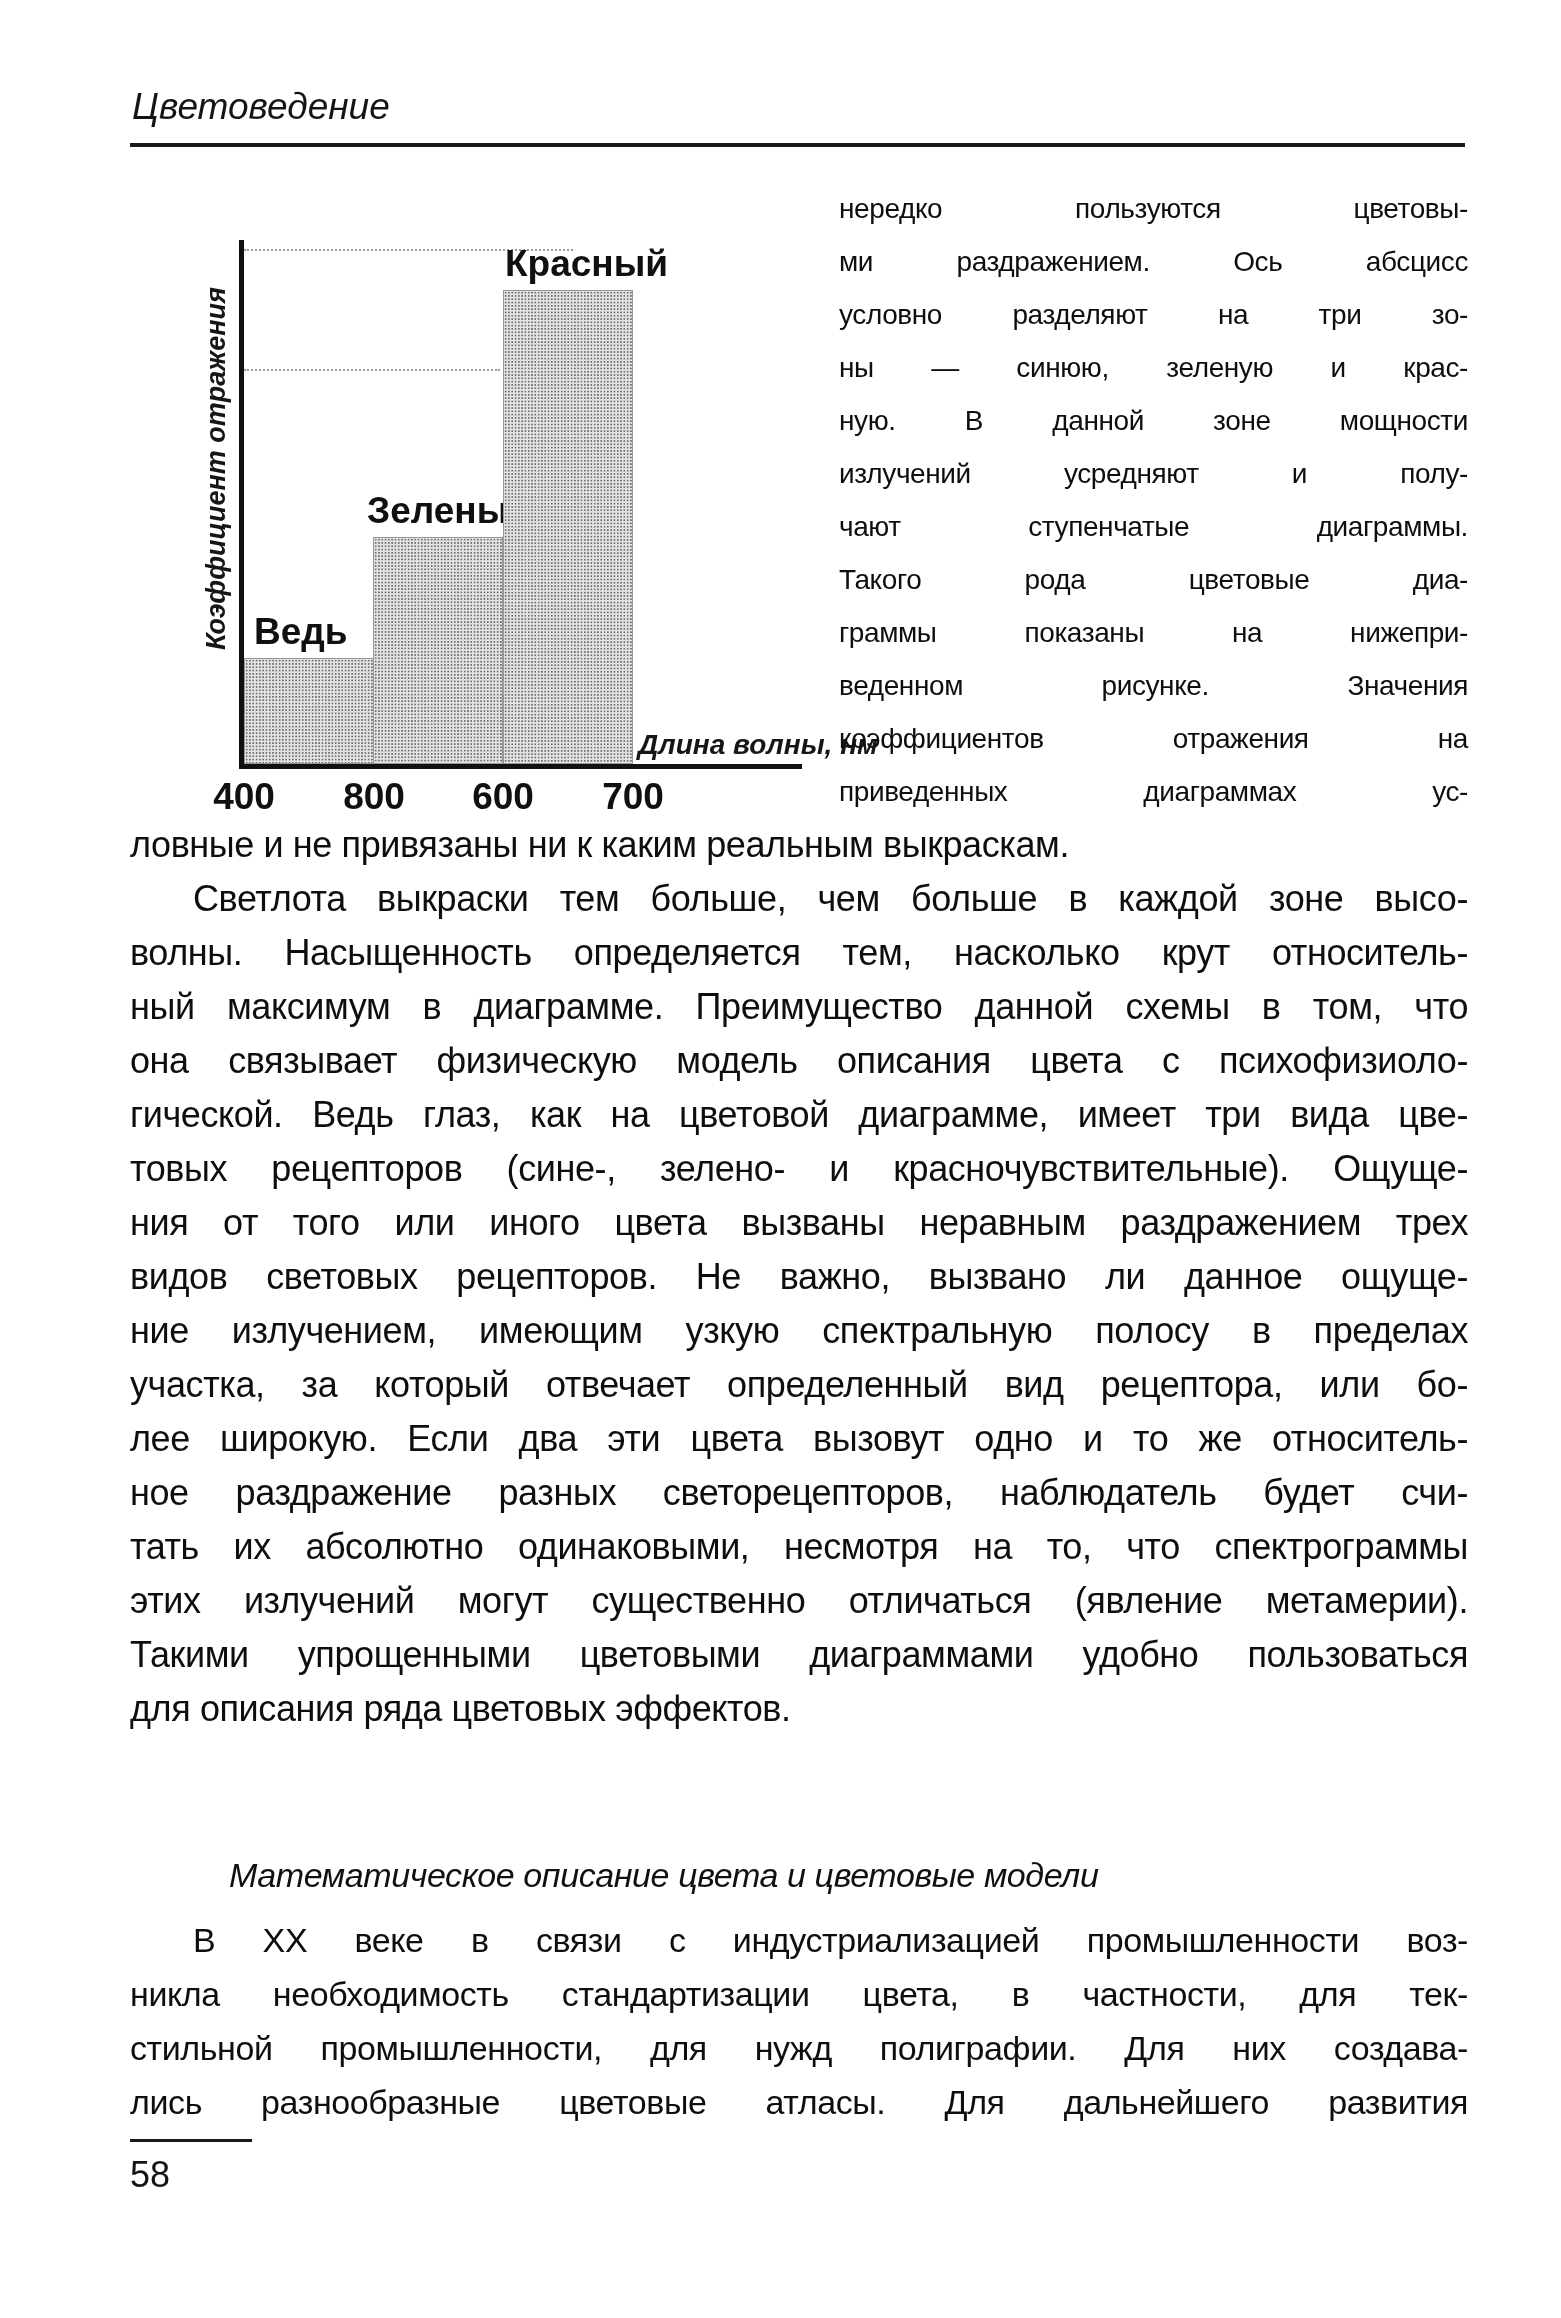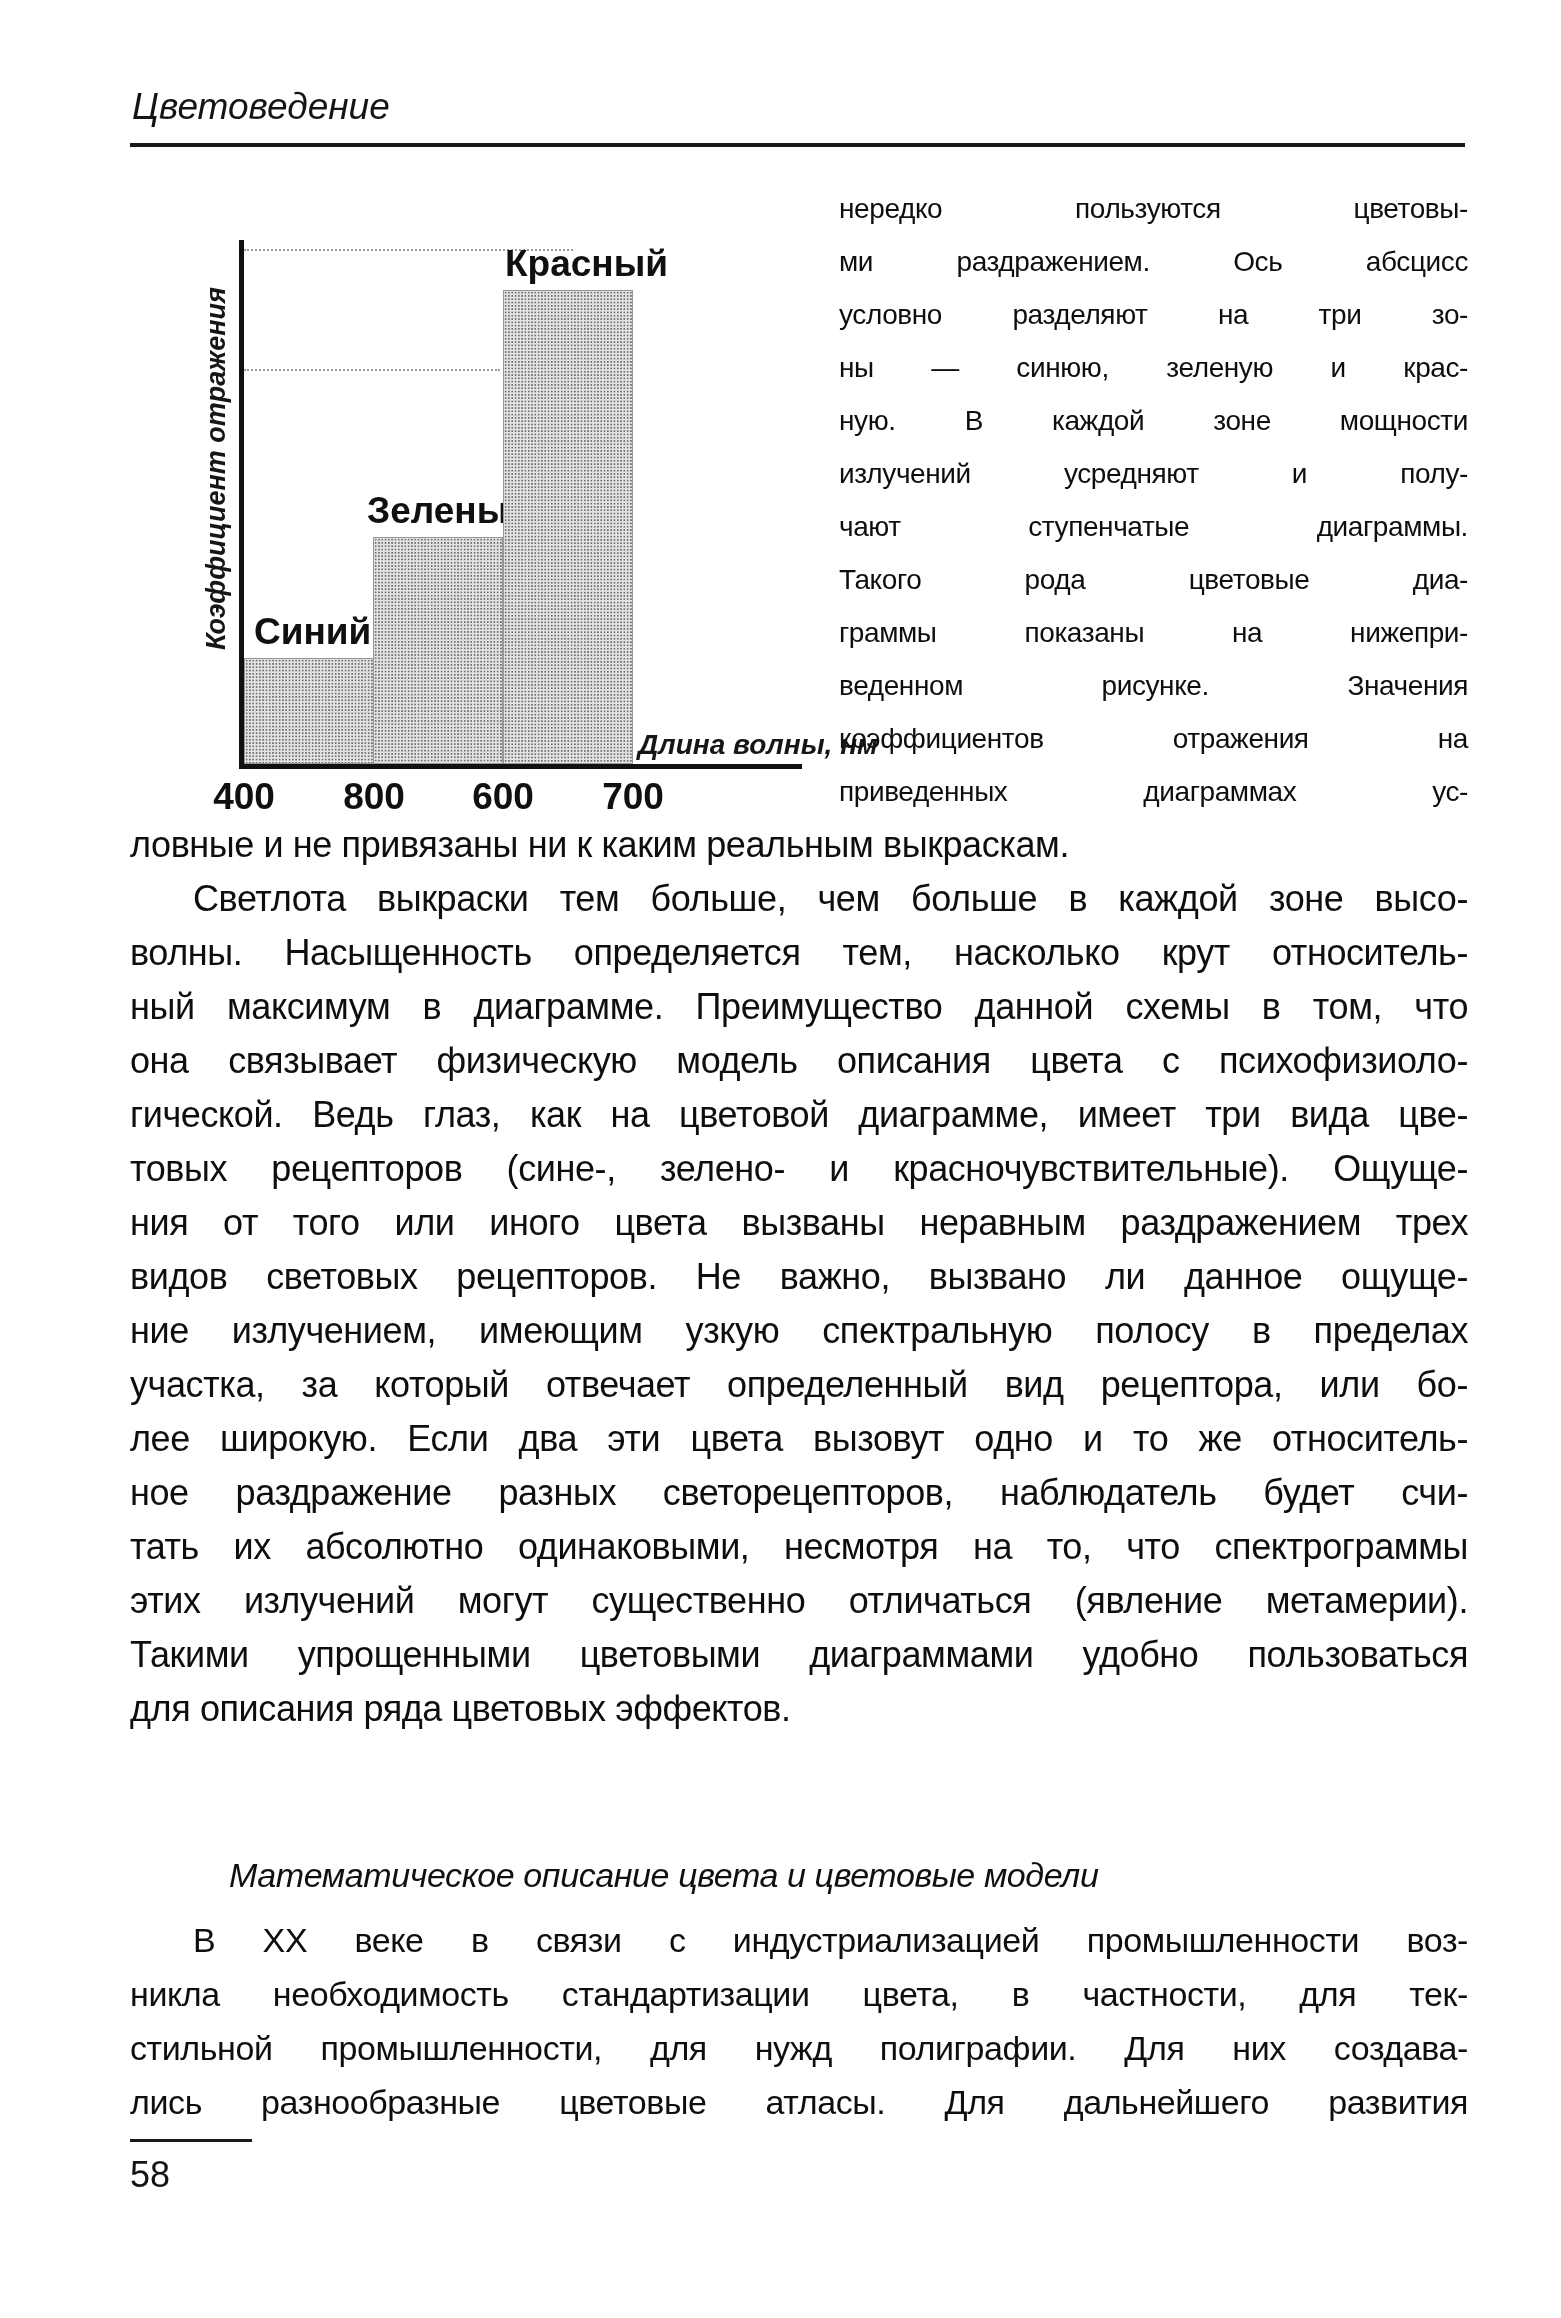"ную. В каждой зоне мощности" div.tline { text: каждой -> данной }
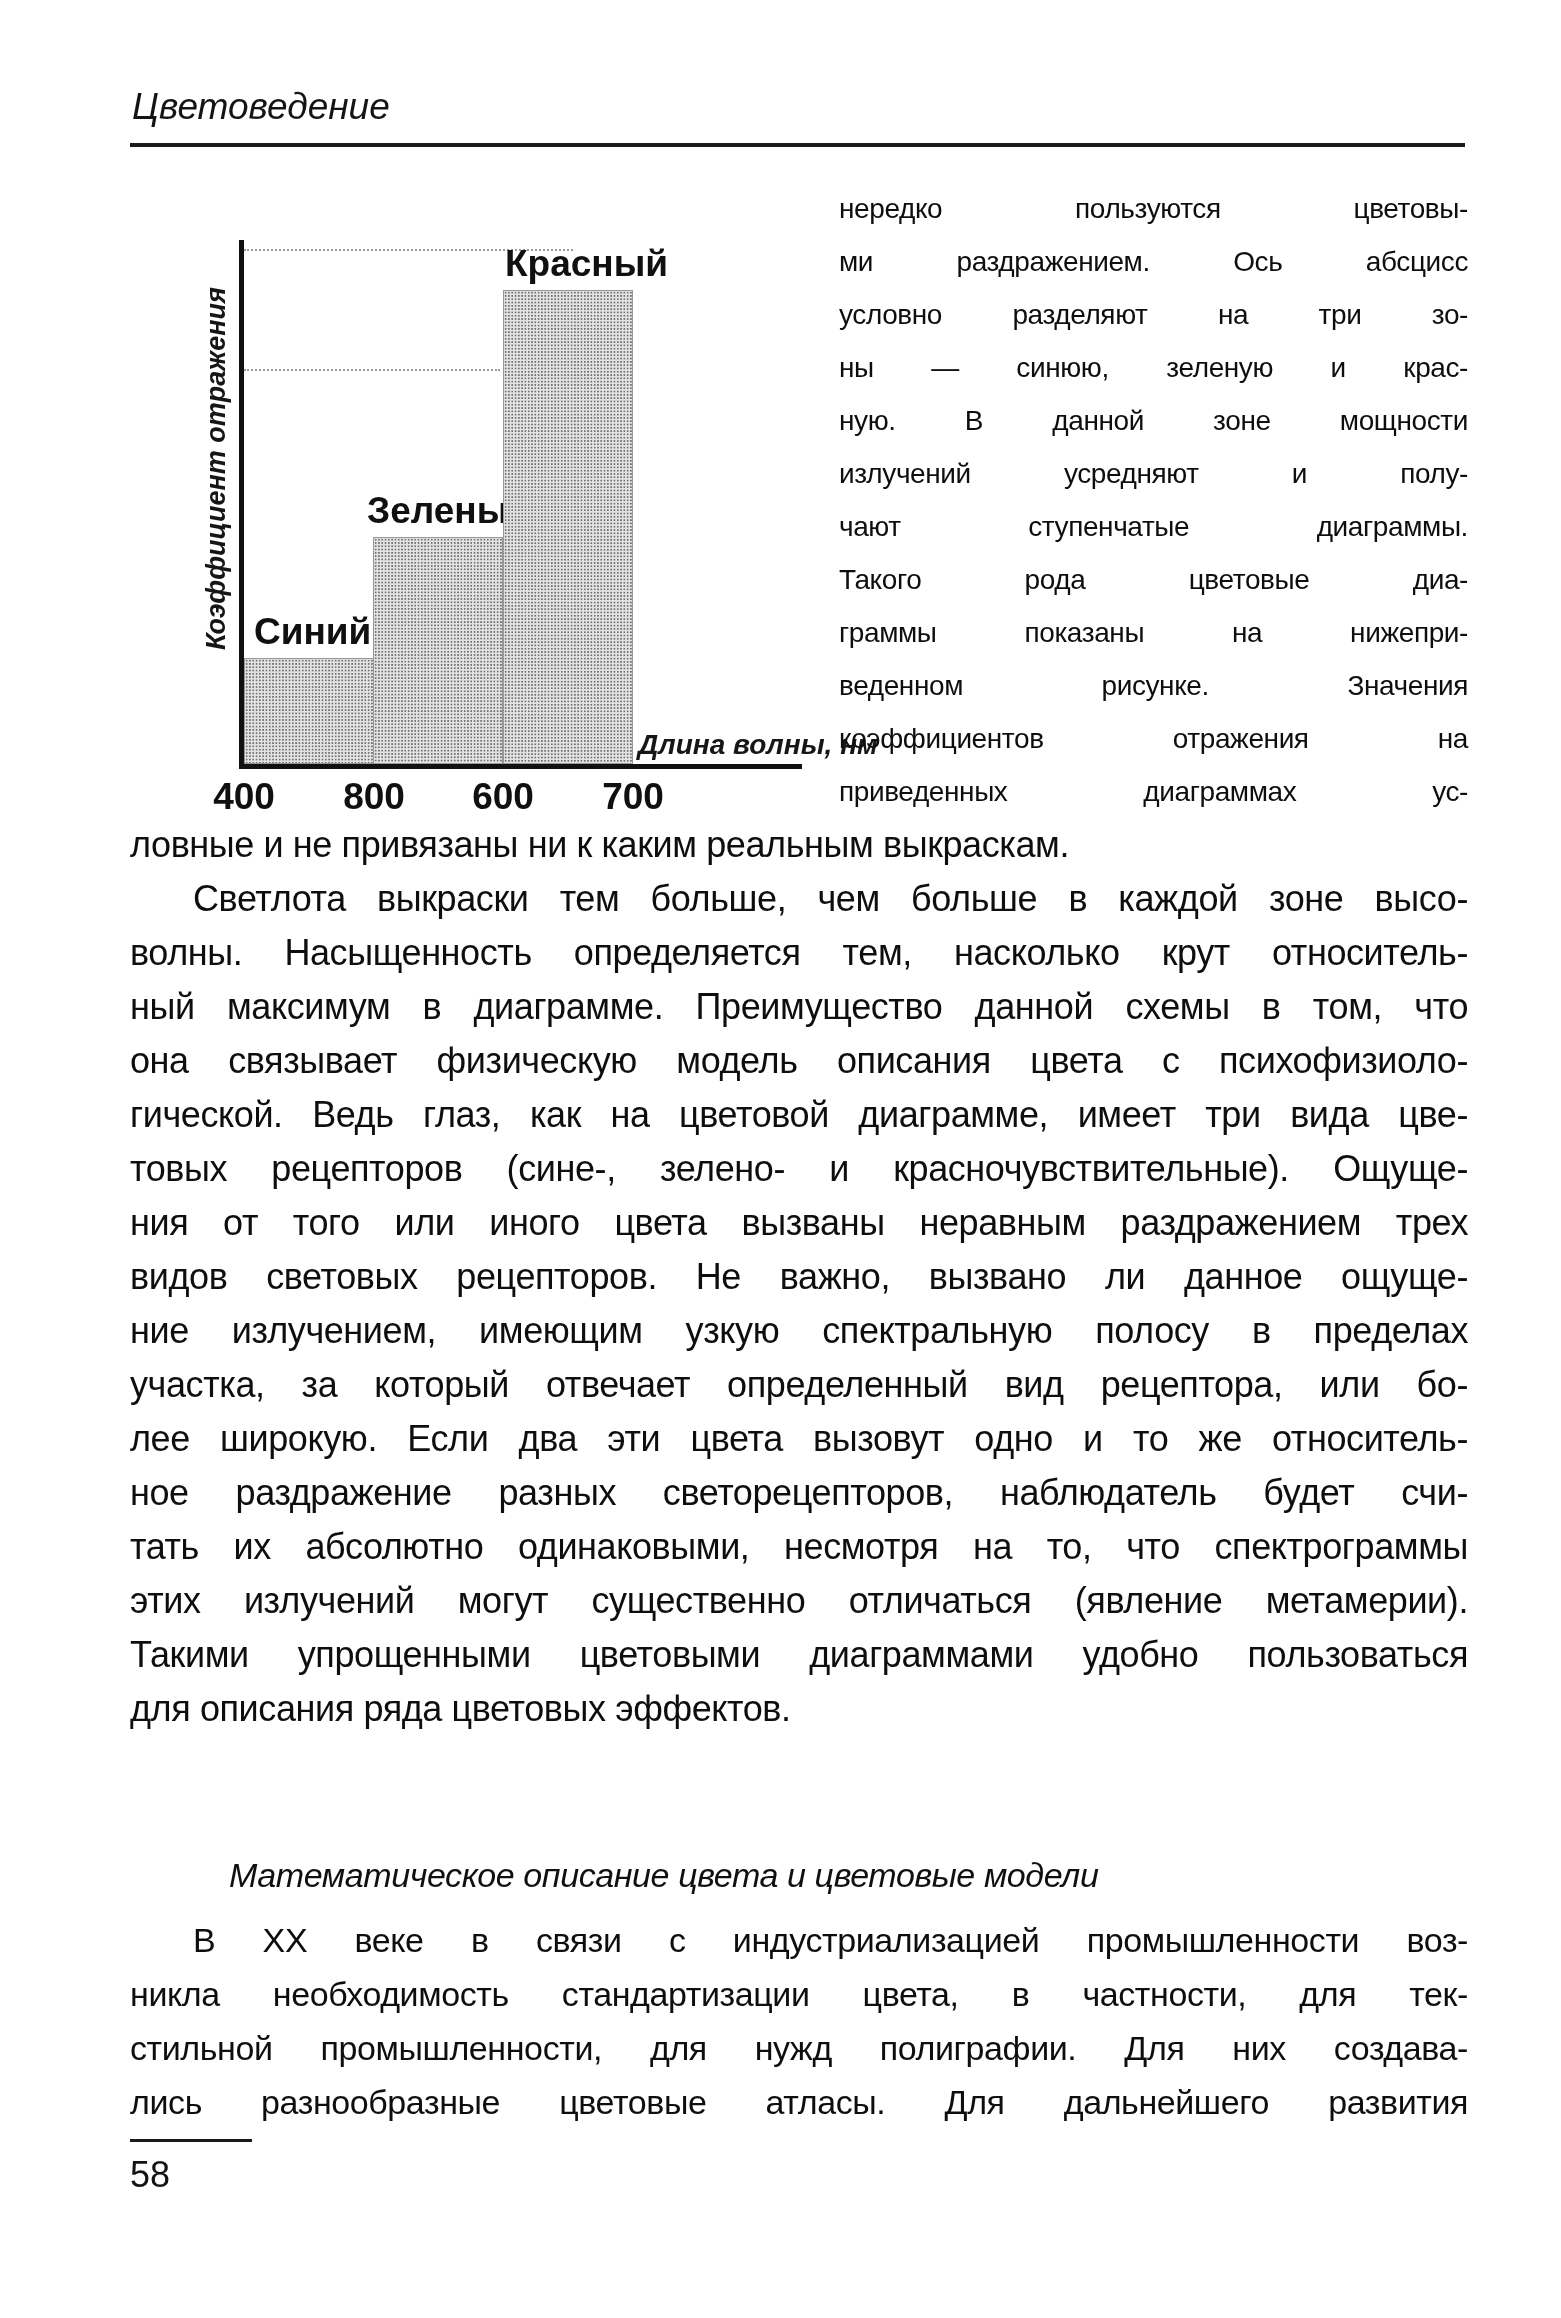"Синий" div.bar-label { text: Синий -> Ведь }
